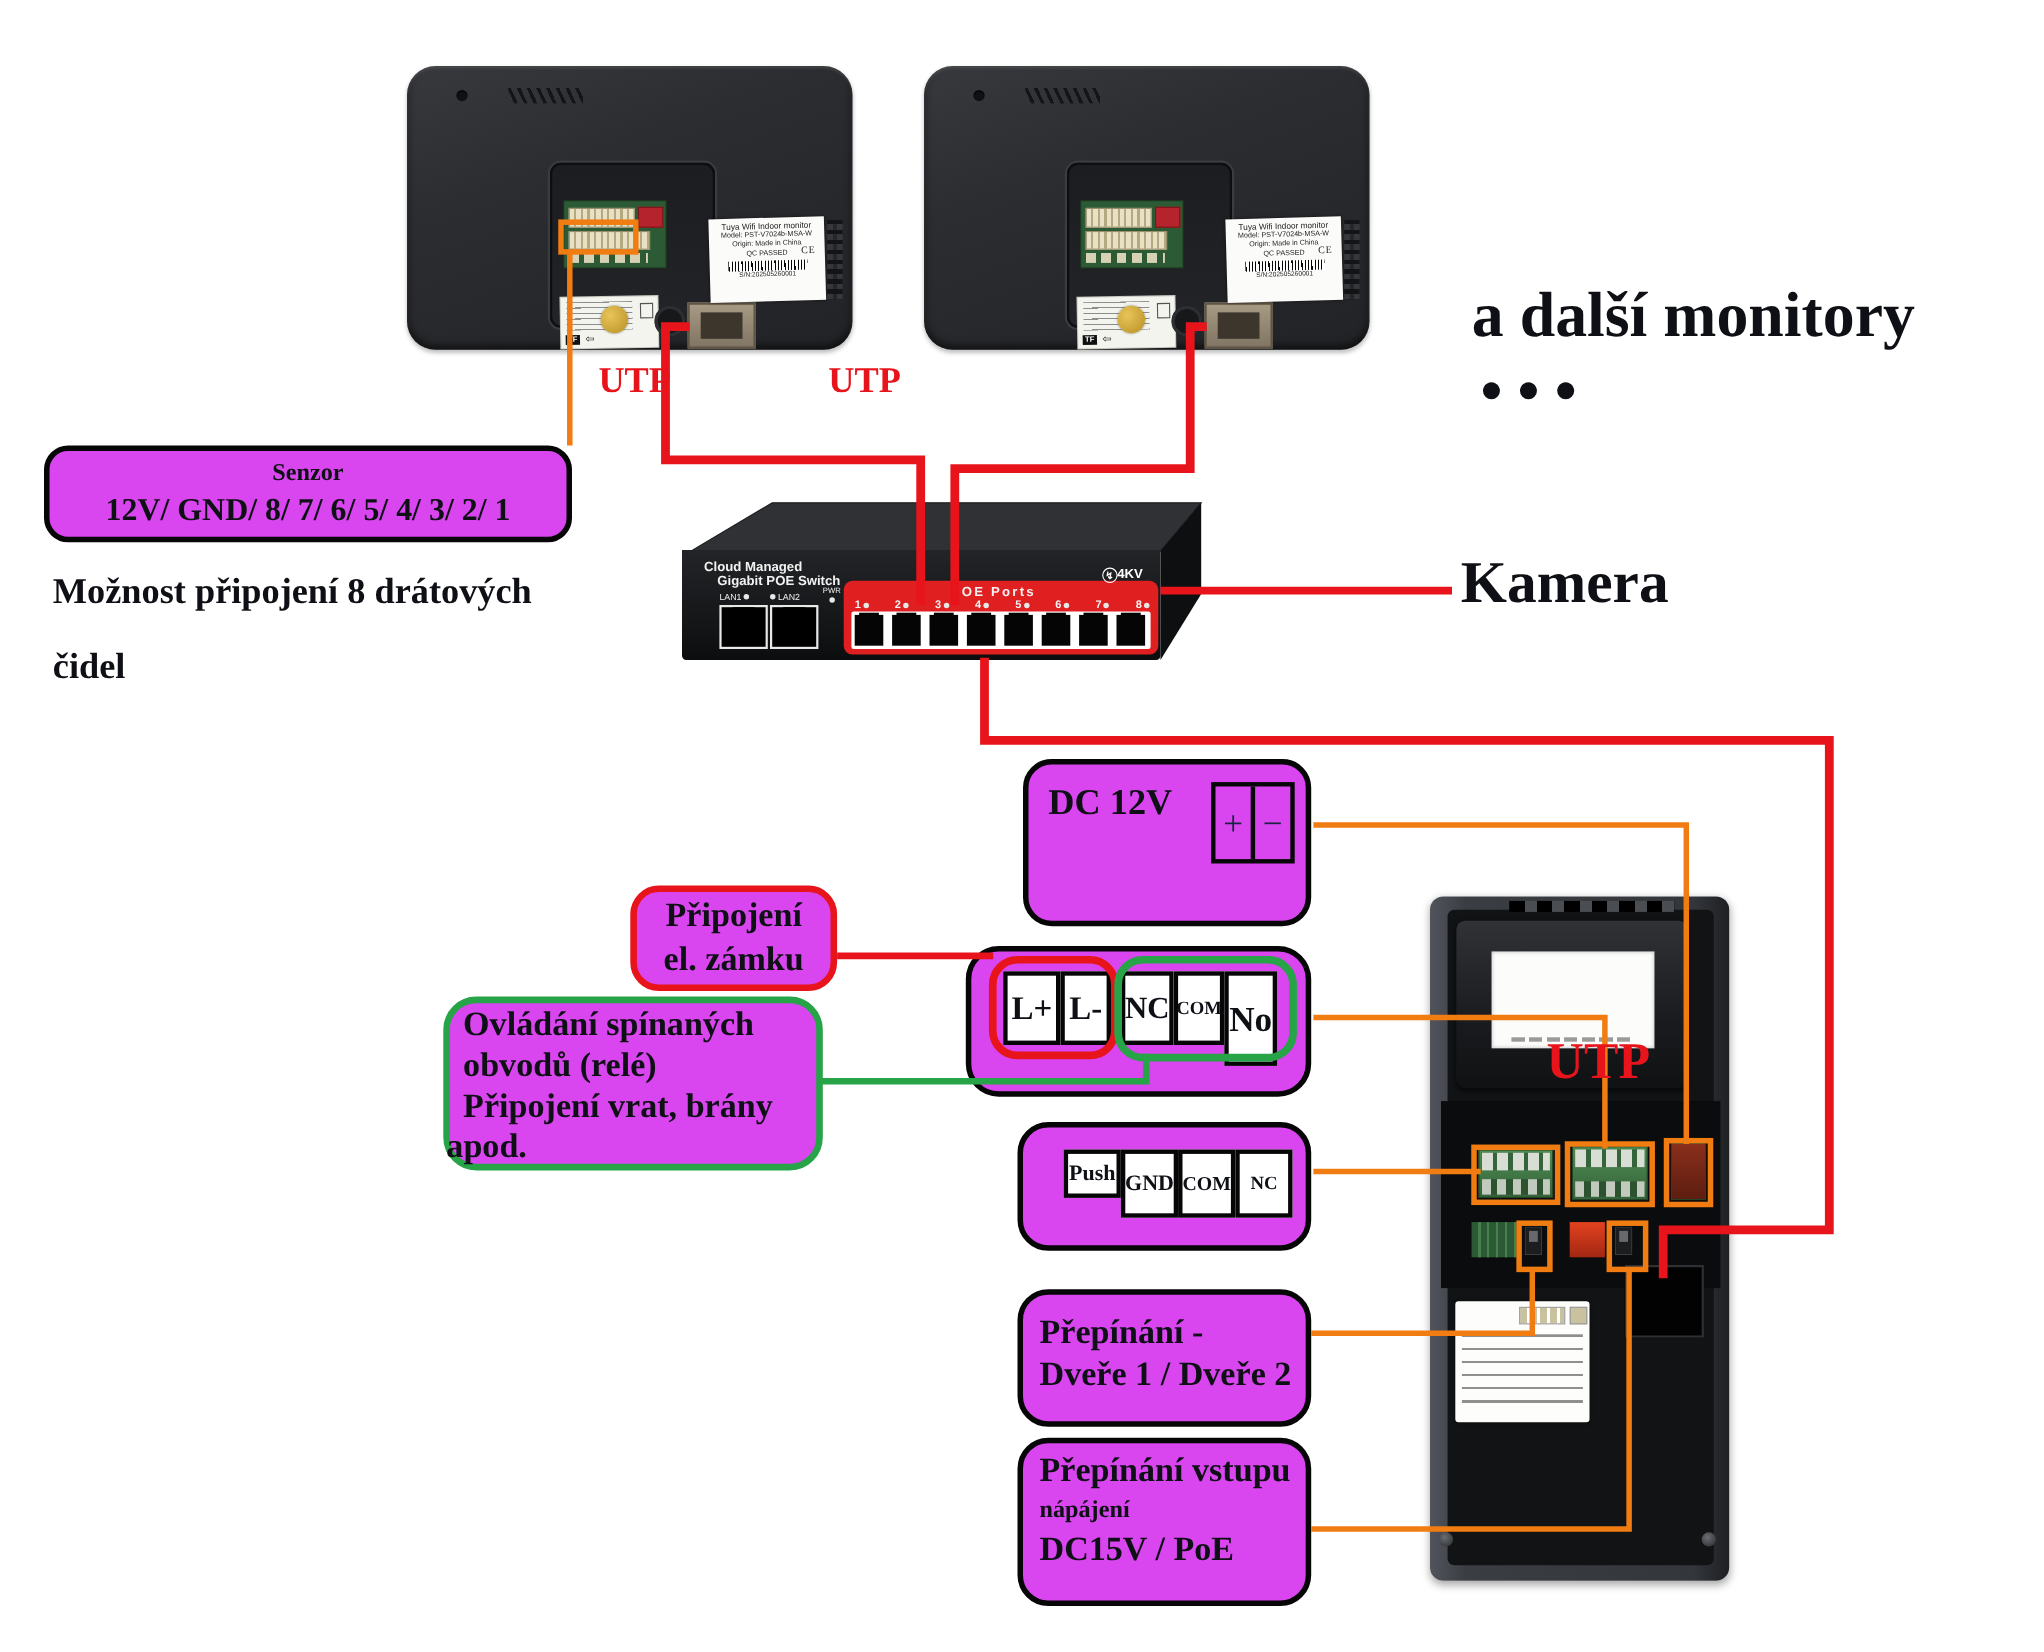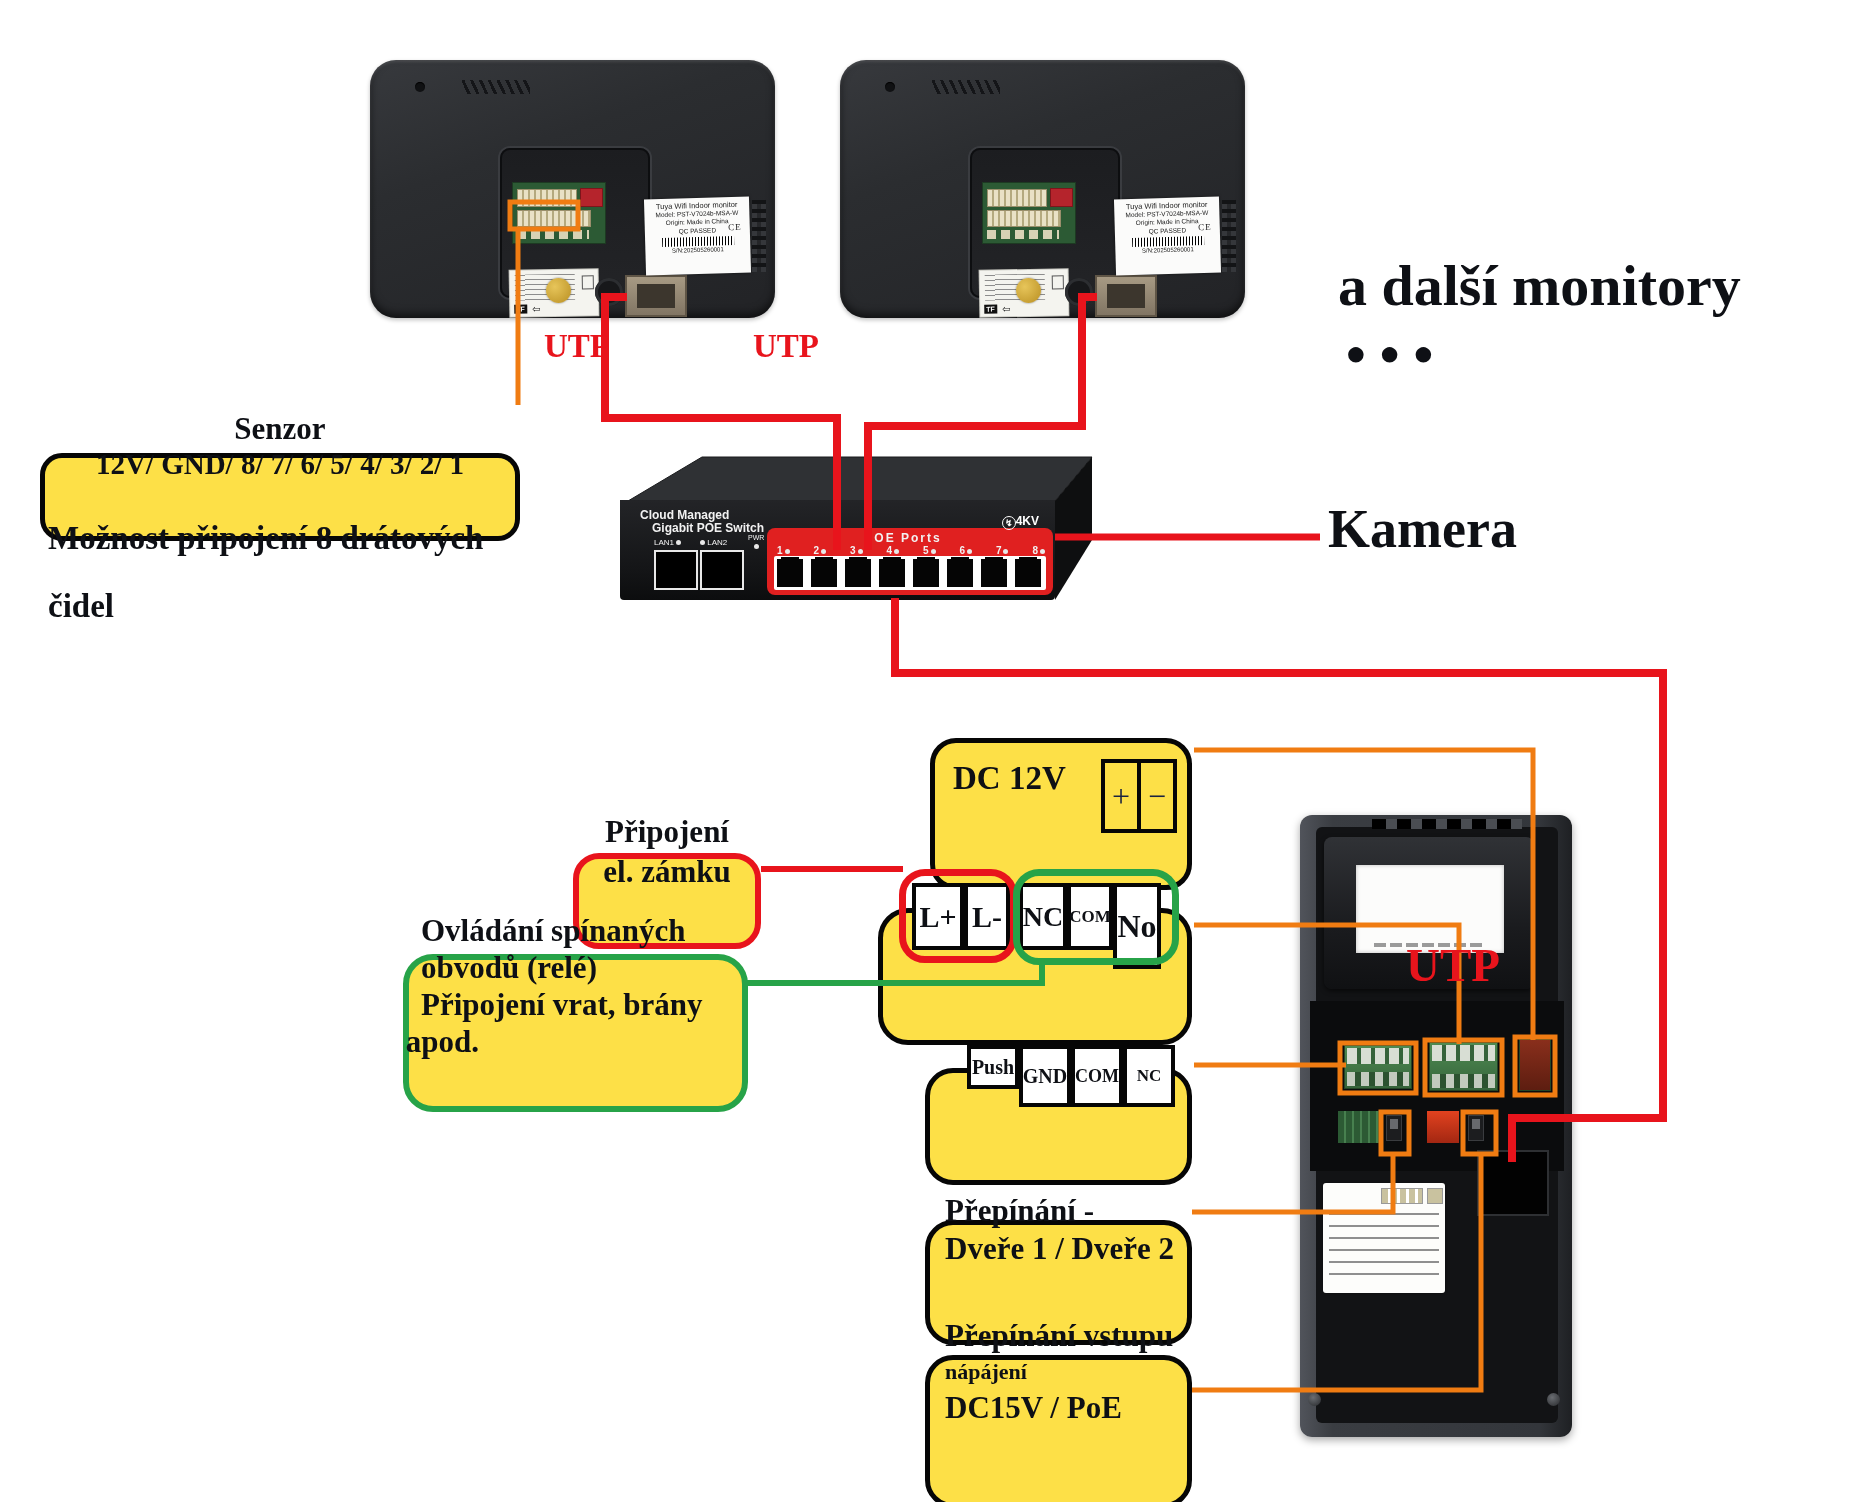"Senzor" div.c-text { font-size: 31px -> 22px }
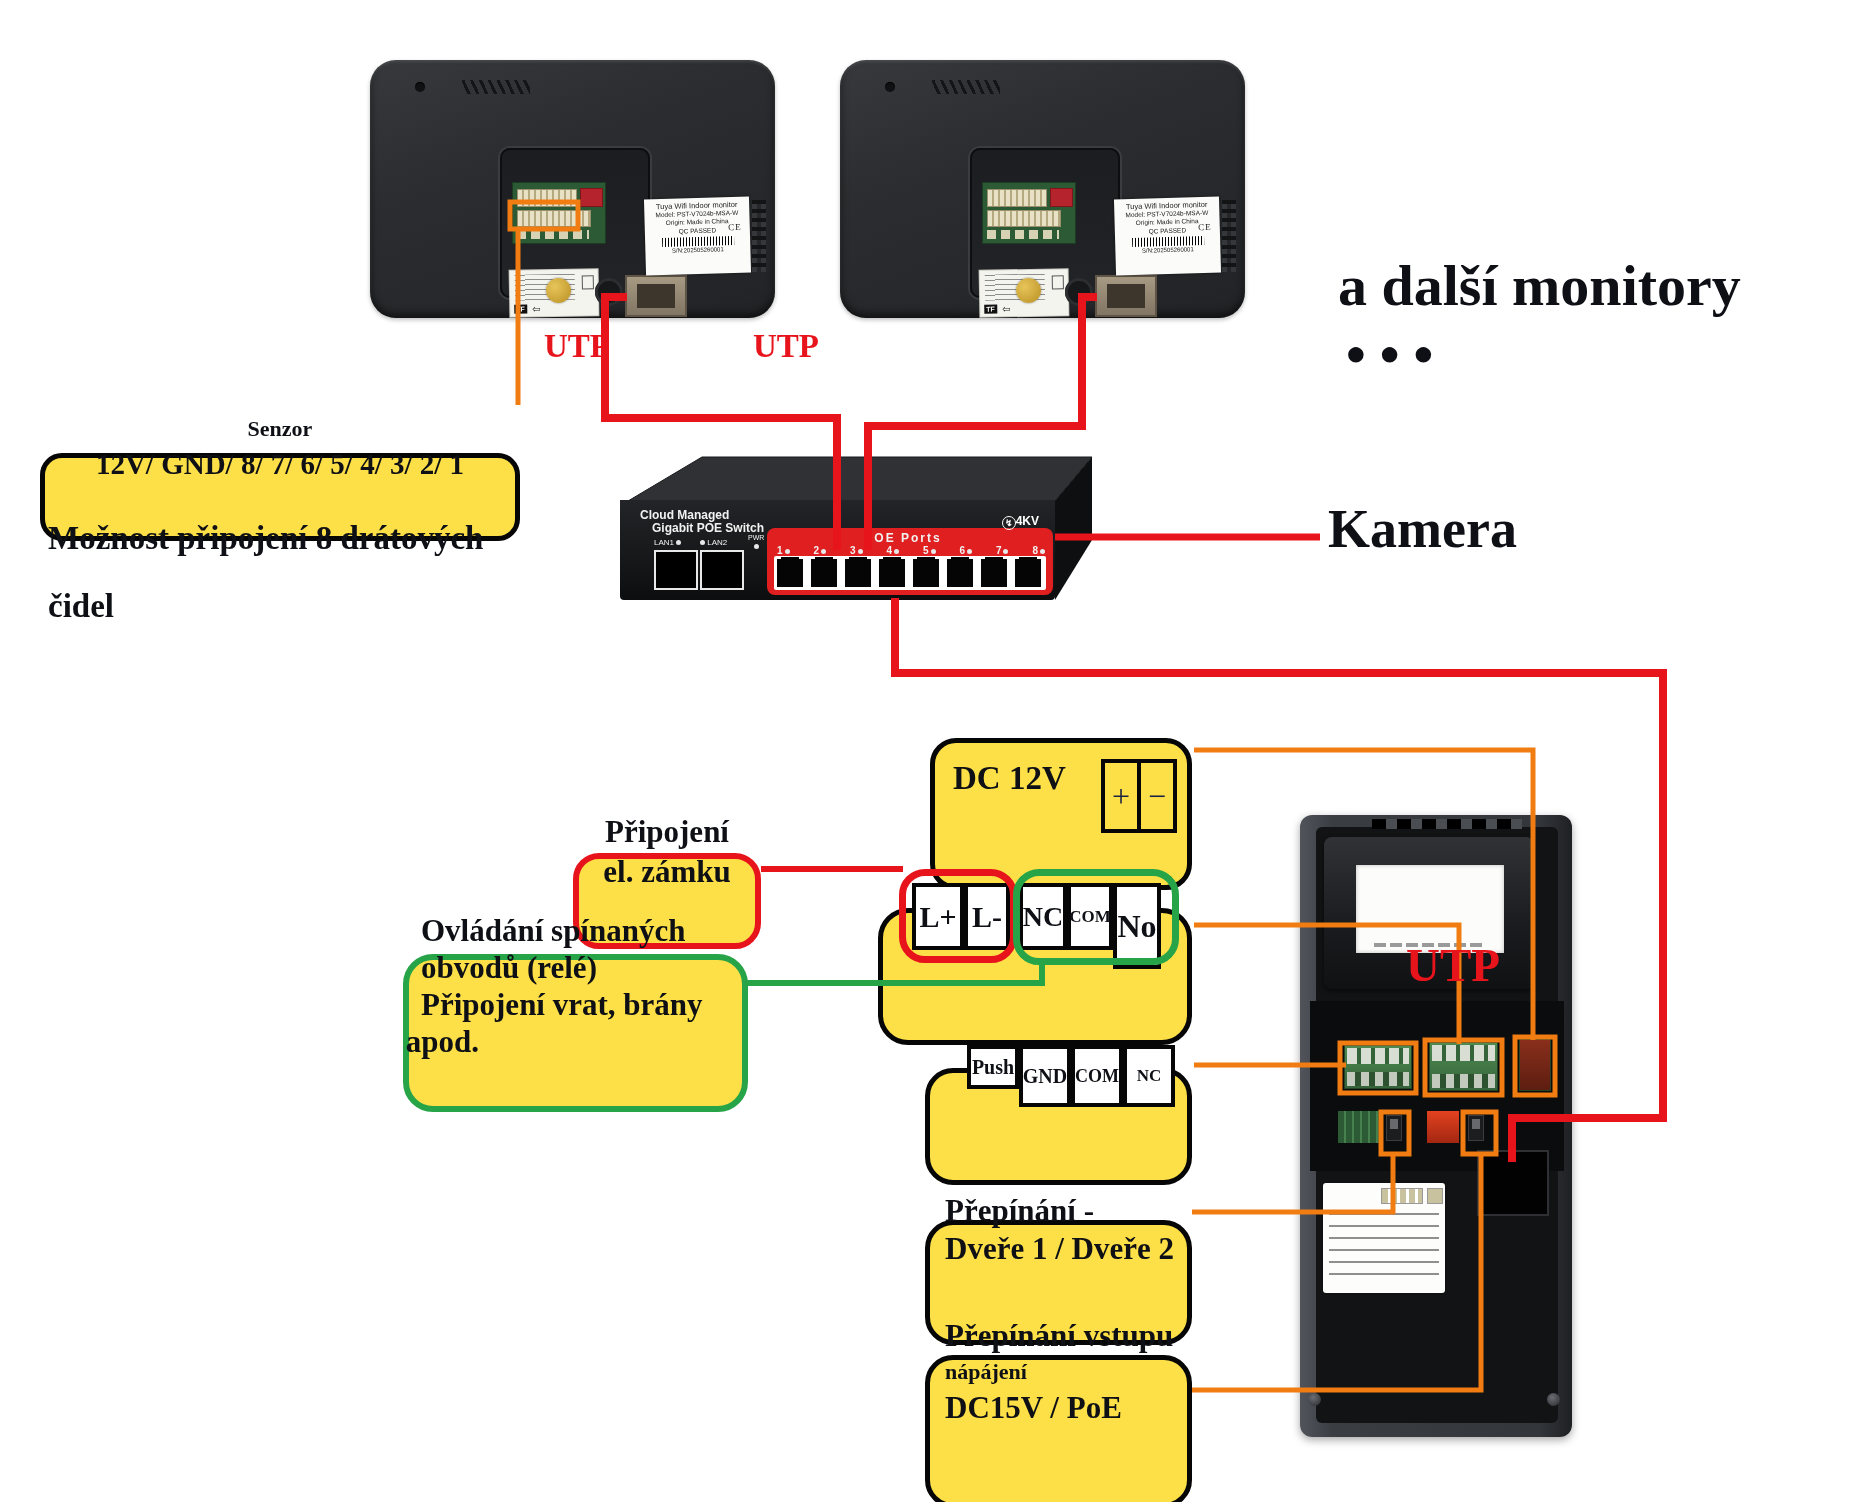"DC 12V" .callout { background: #fde047 -> #d946ef; margin-top: 48px -> none }
